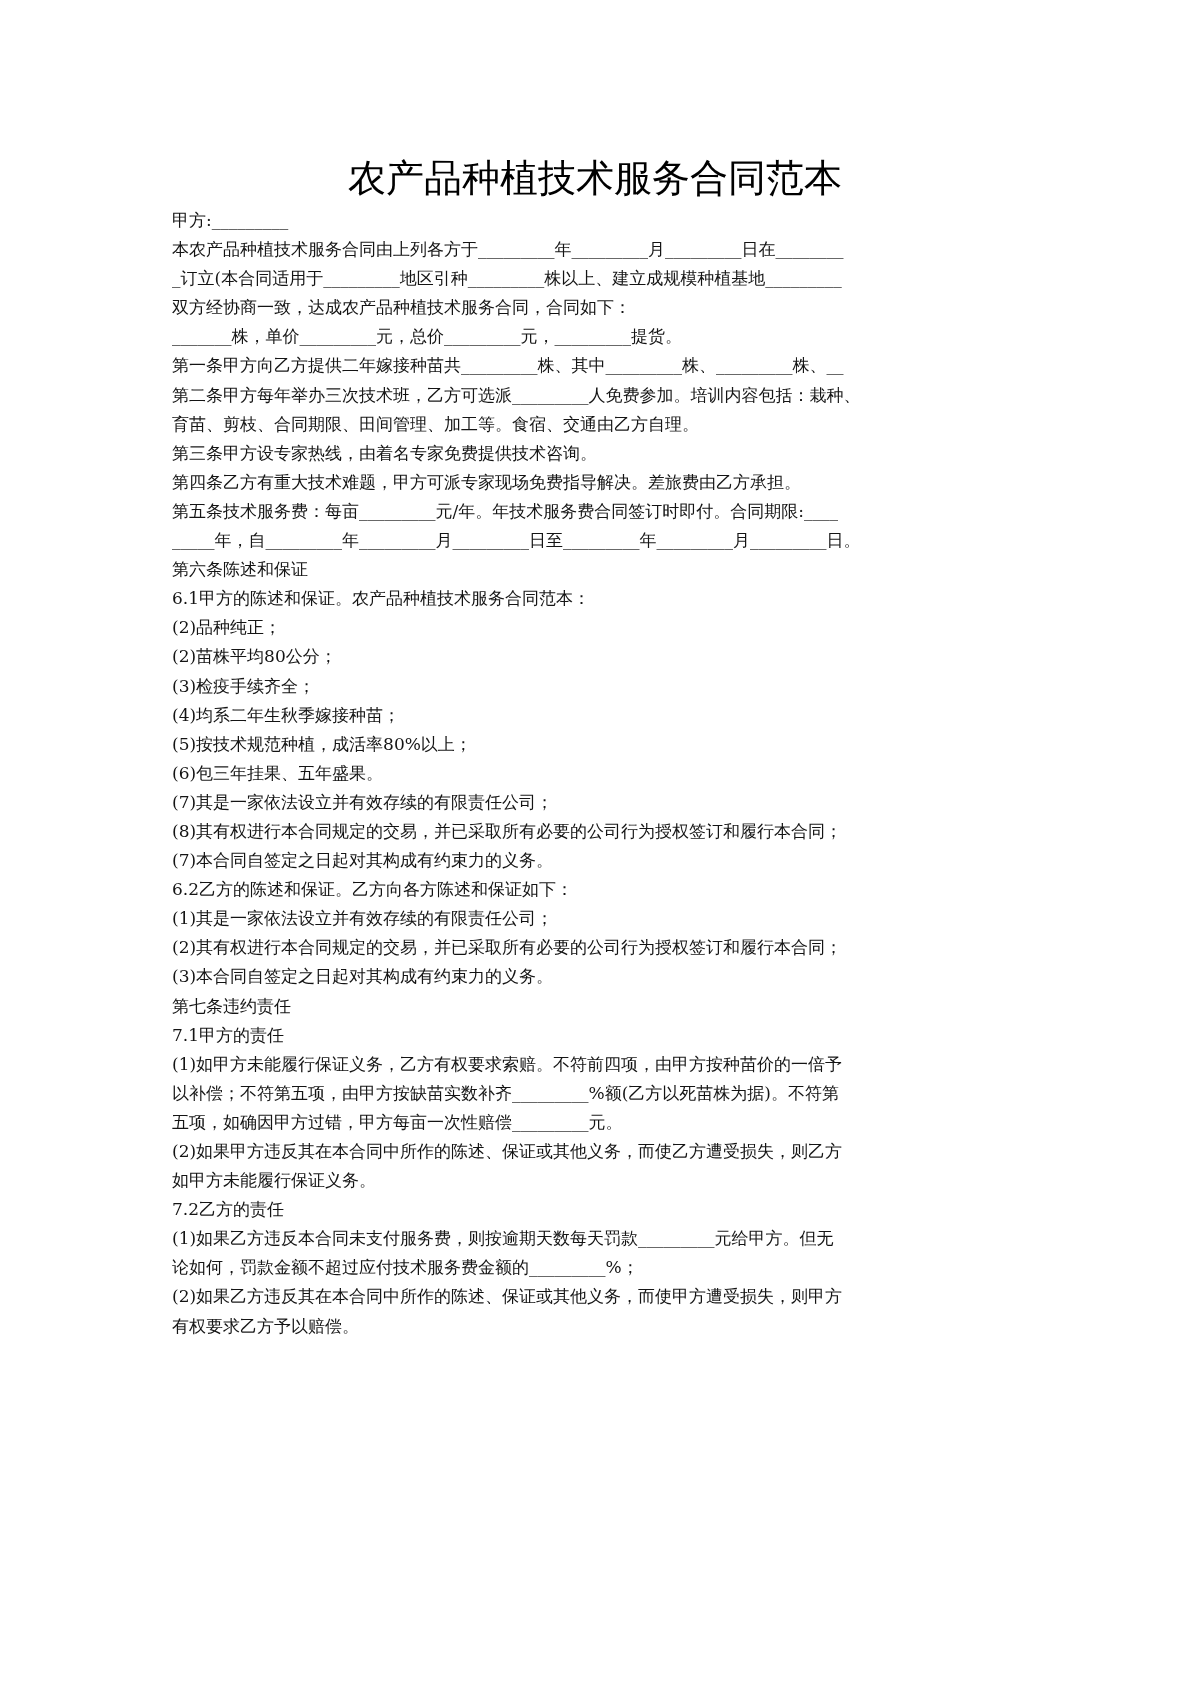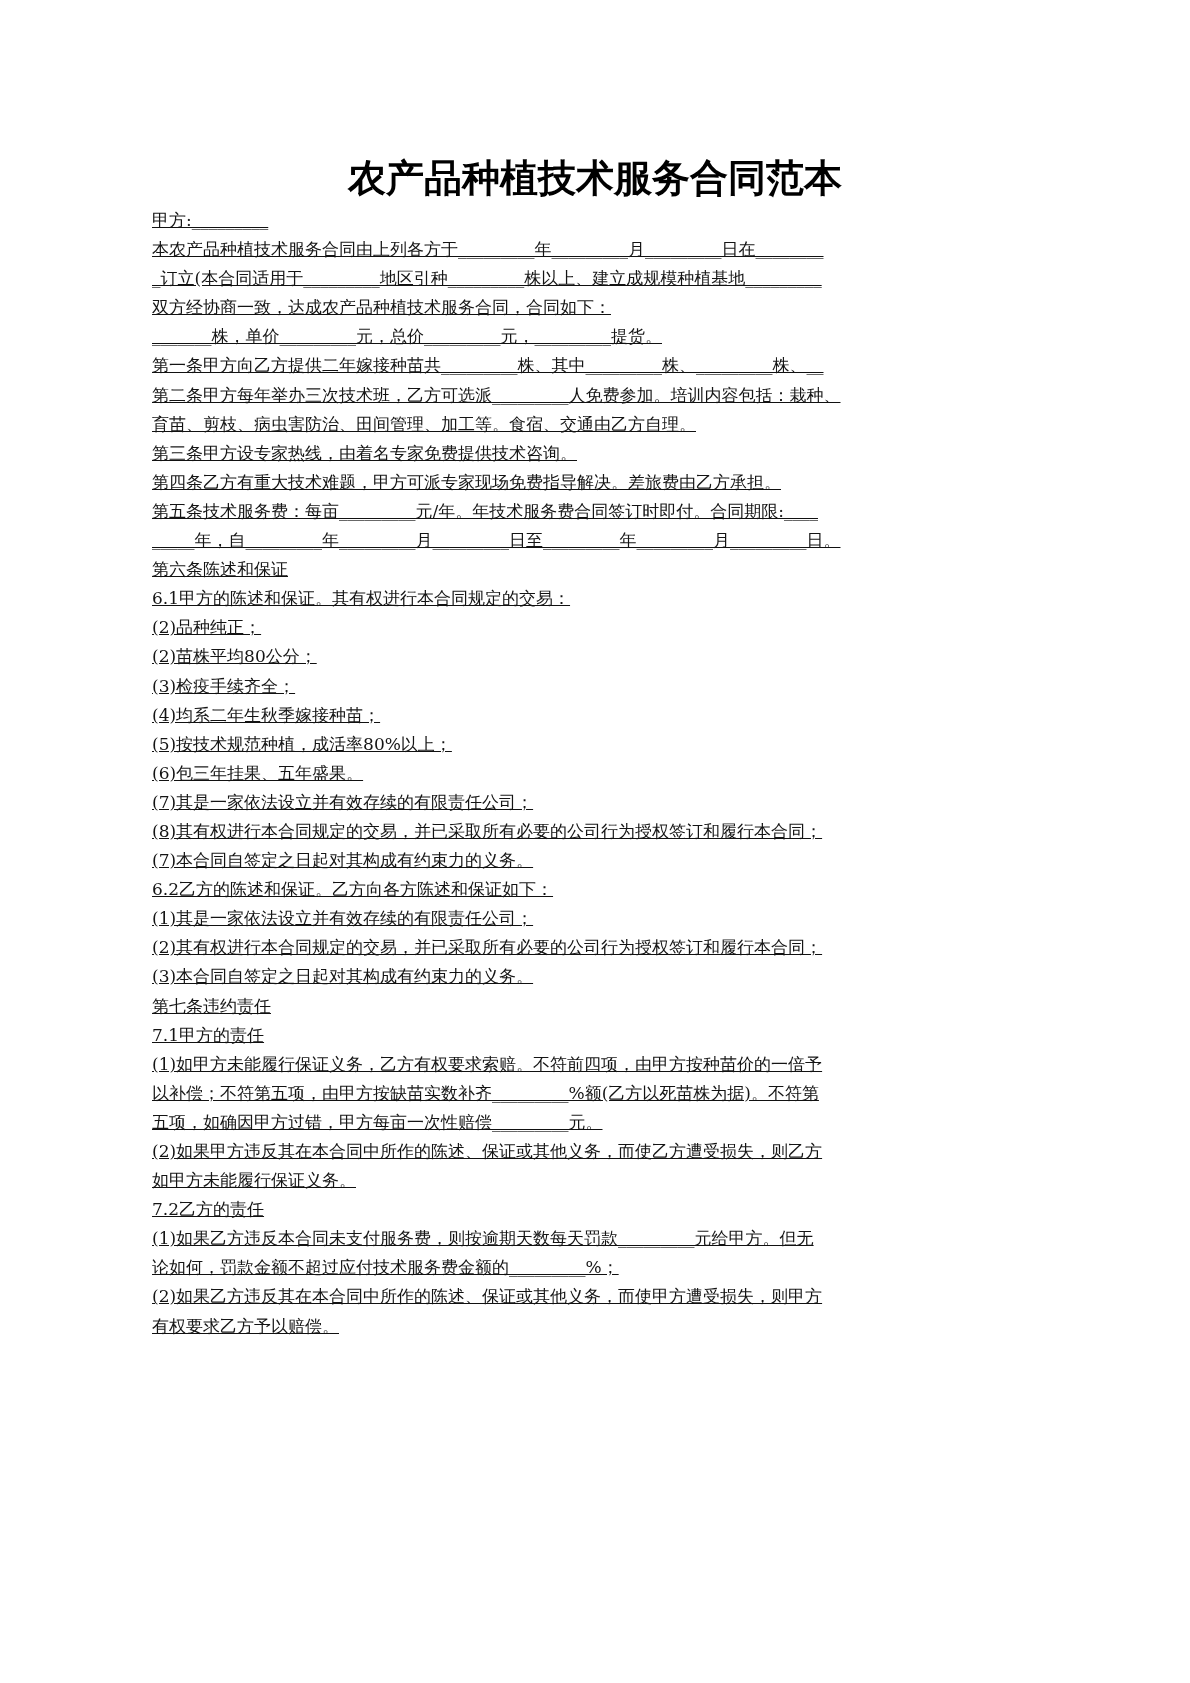"农产品种植技术服务合同范本" .title { font-weight: bold -> normal }
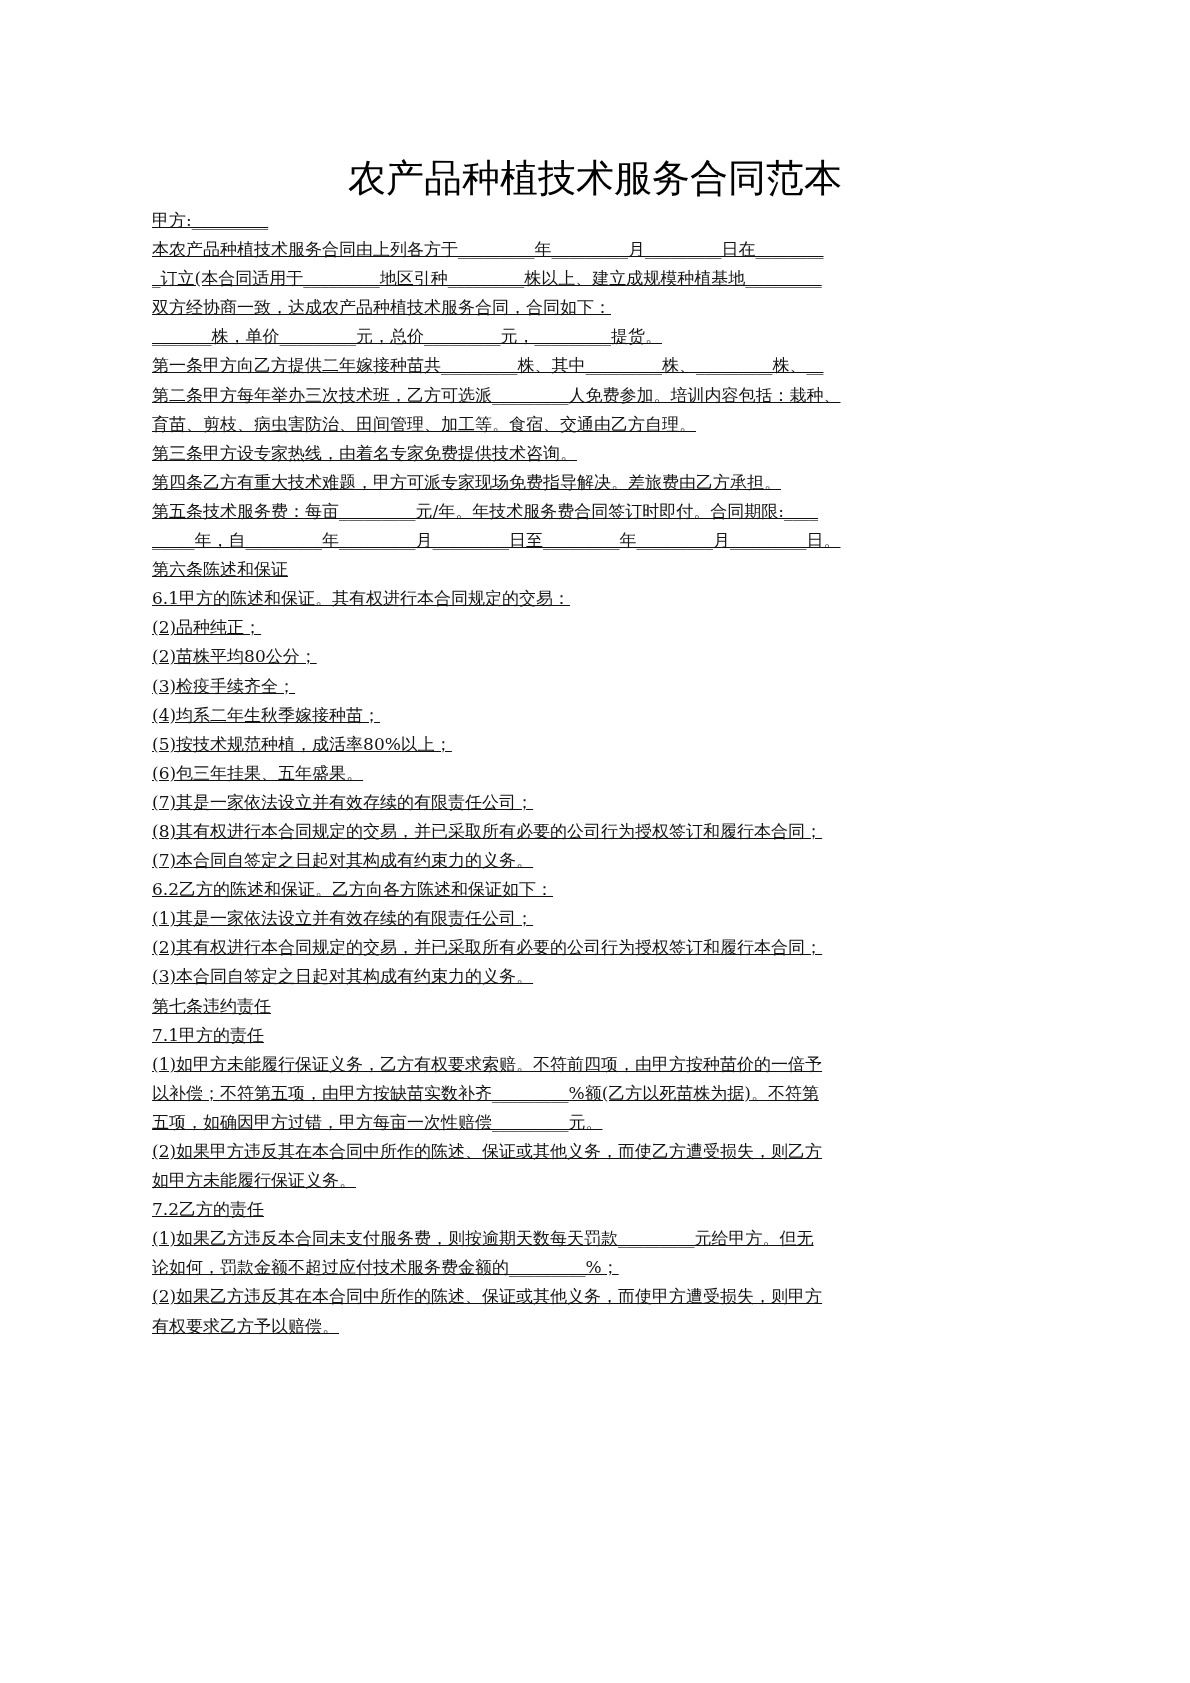"甲方:_________" .body { left: 152px -> 172px; text-decoration: underline -> none }
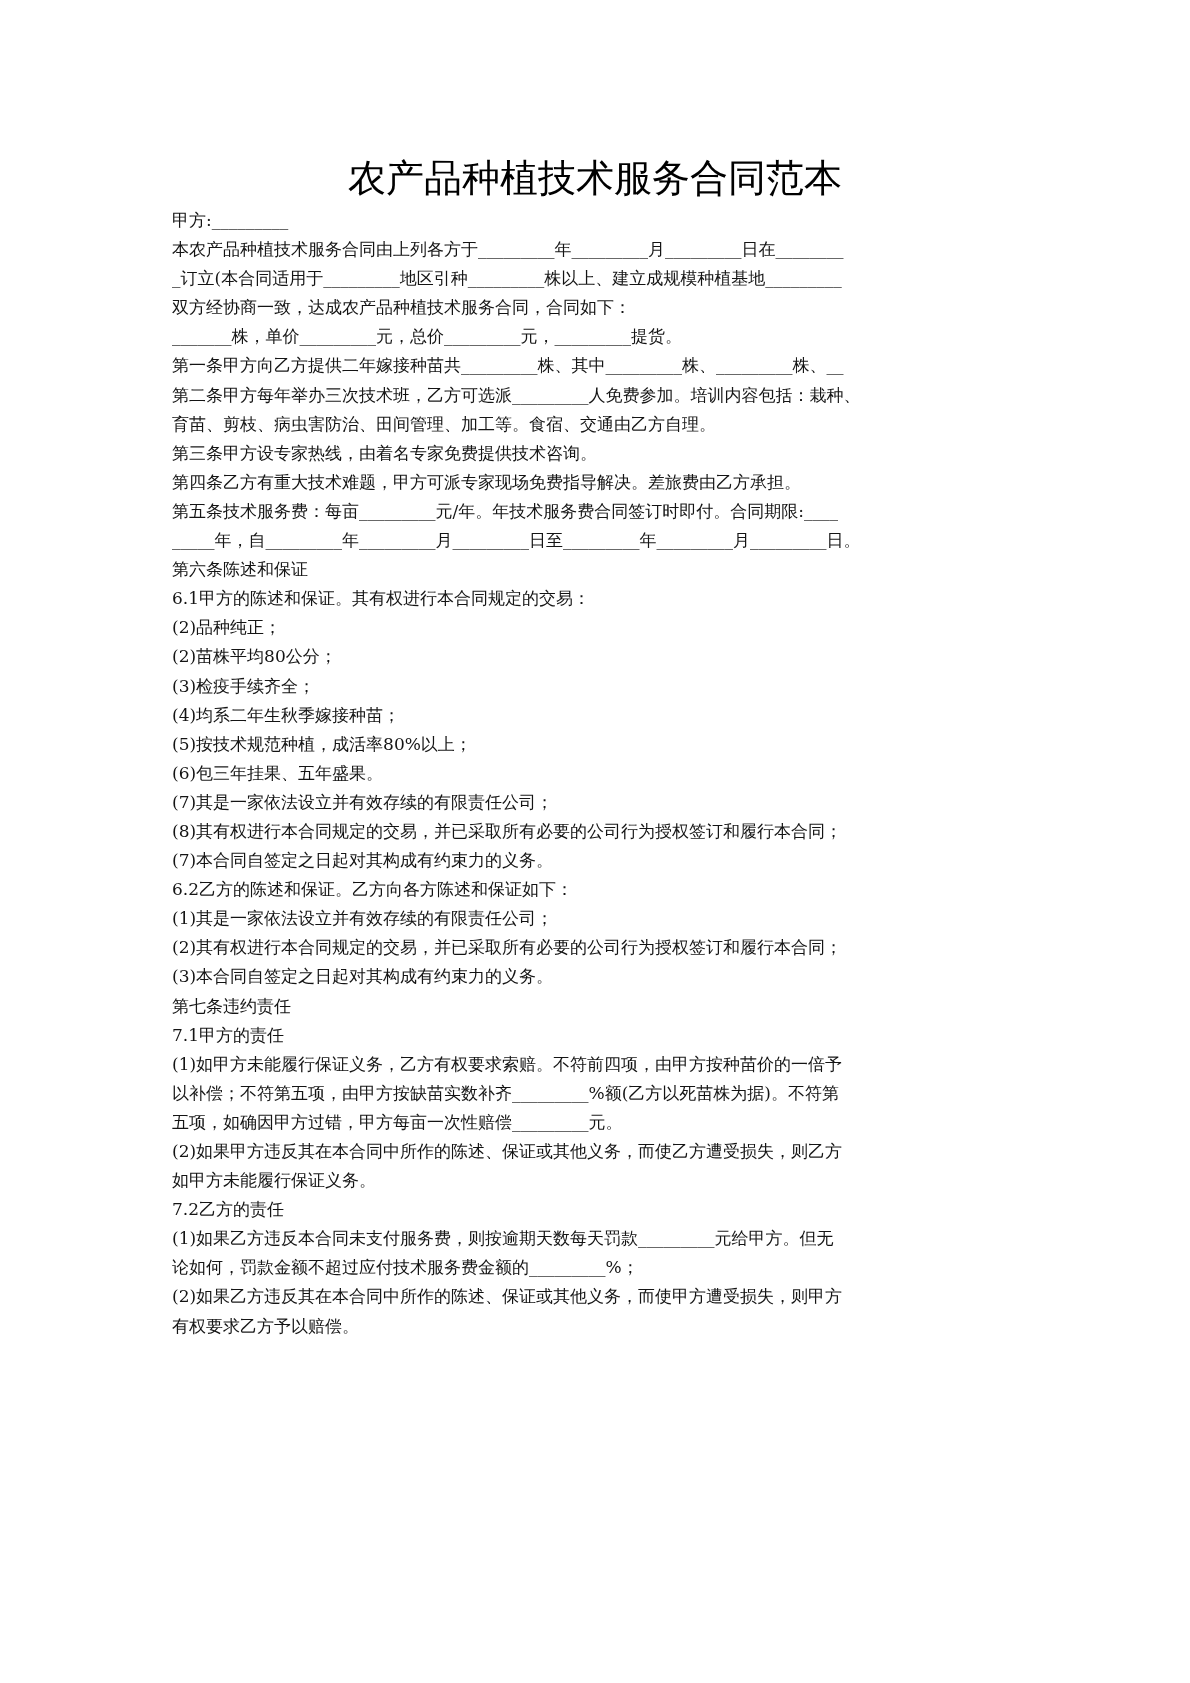"育苗、剪枝、病虫害防治、田间管理、加工等。食宿、交通由乙方自理。" div.line { text: 病虫害防治 -> 合同期限 }
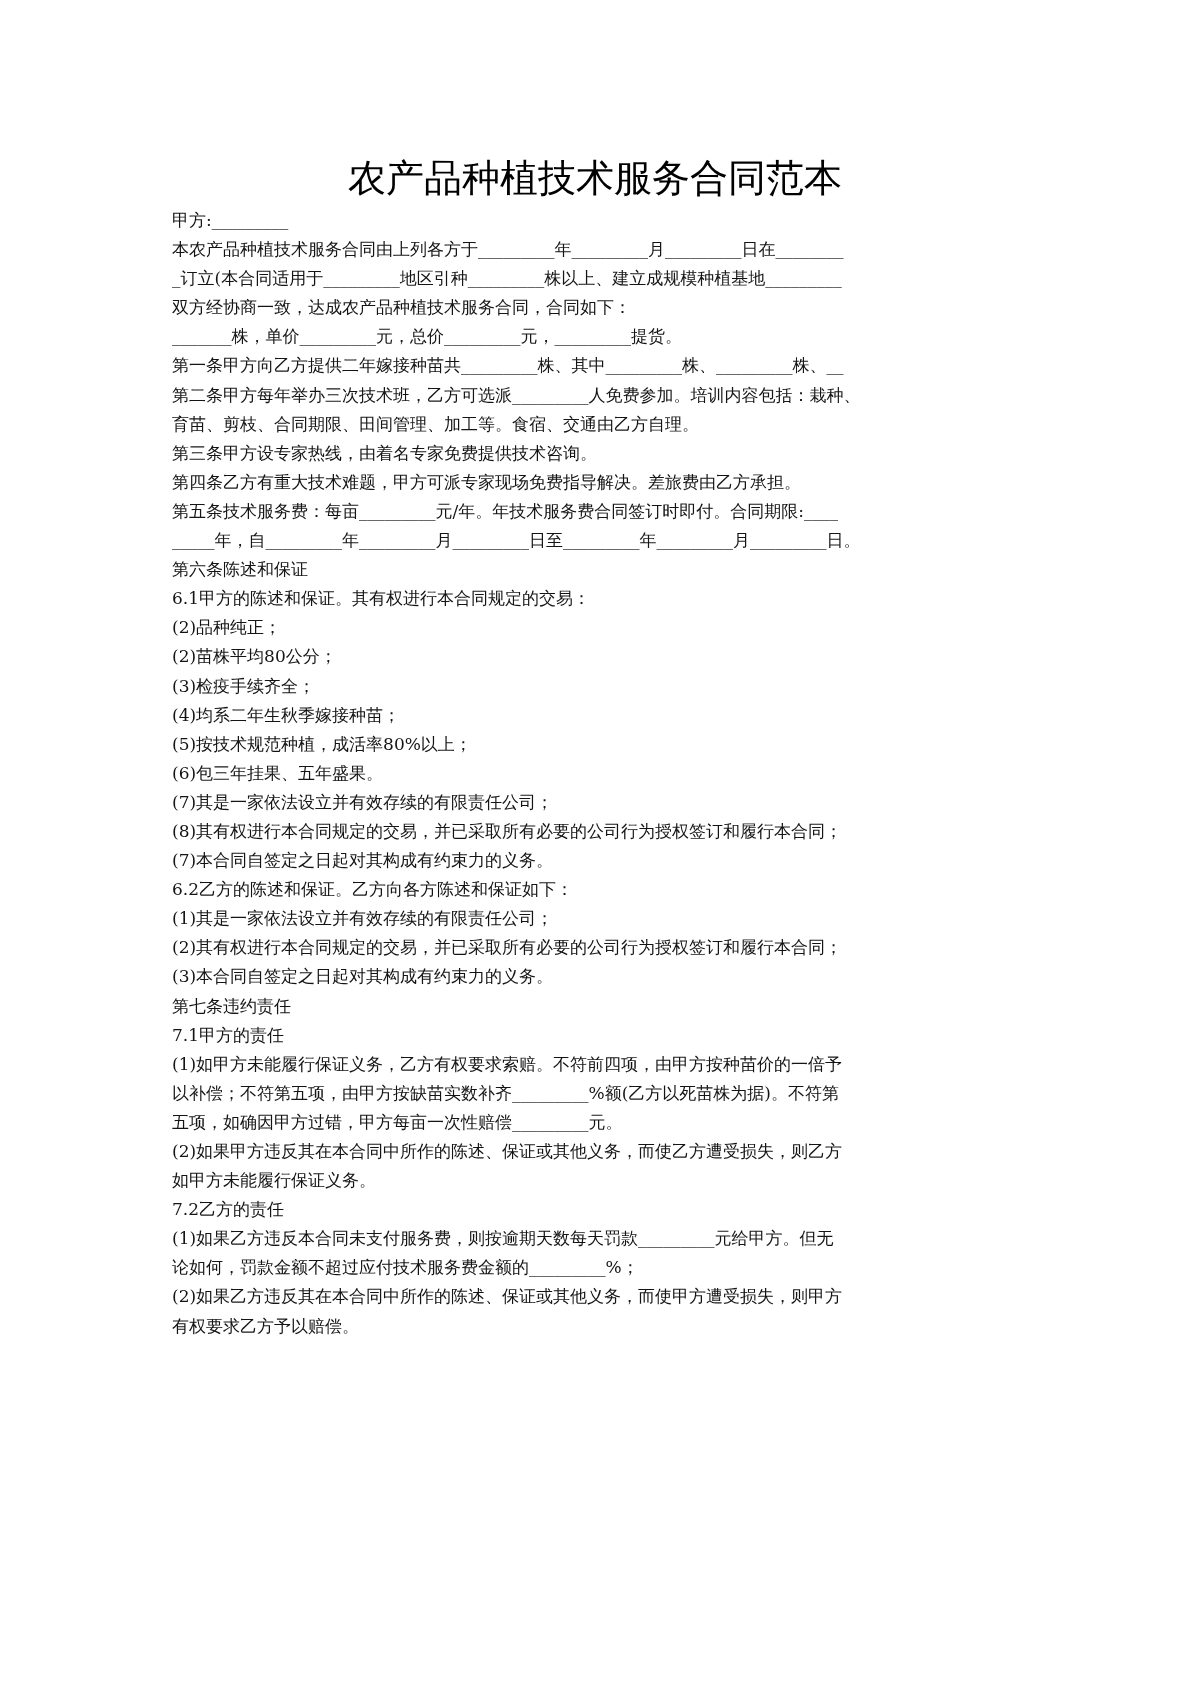"6.1甲方的陈述和保证。其有权进行本合同规定的交易：" div.line { text: 其有权进行本合同规定的交易 -> 农产品种植技术服务合同范本 }
